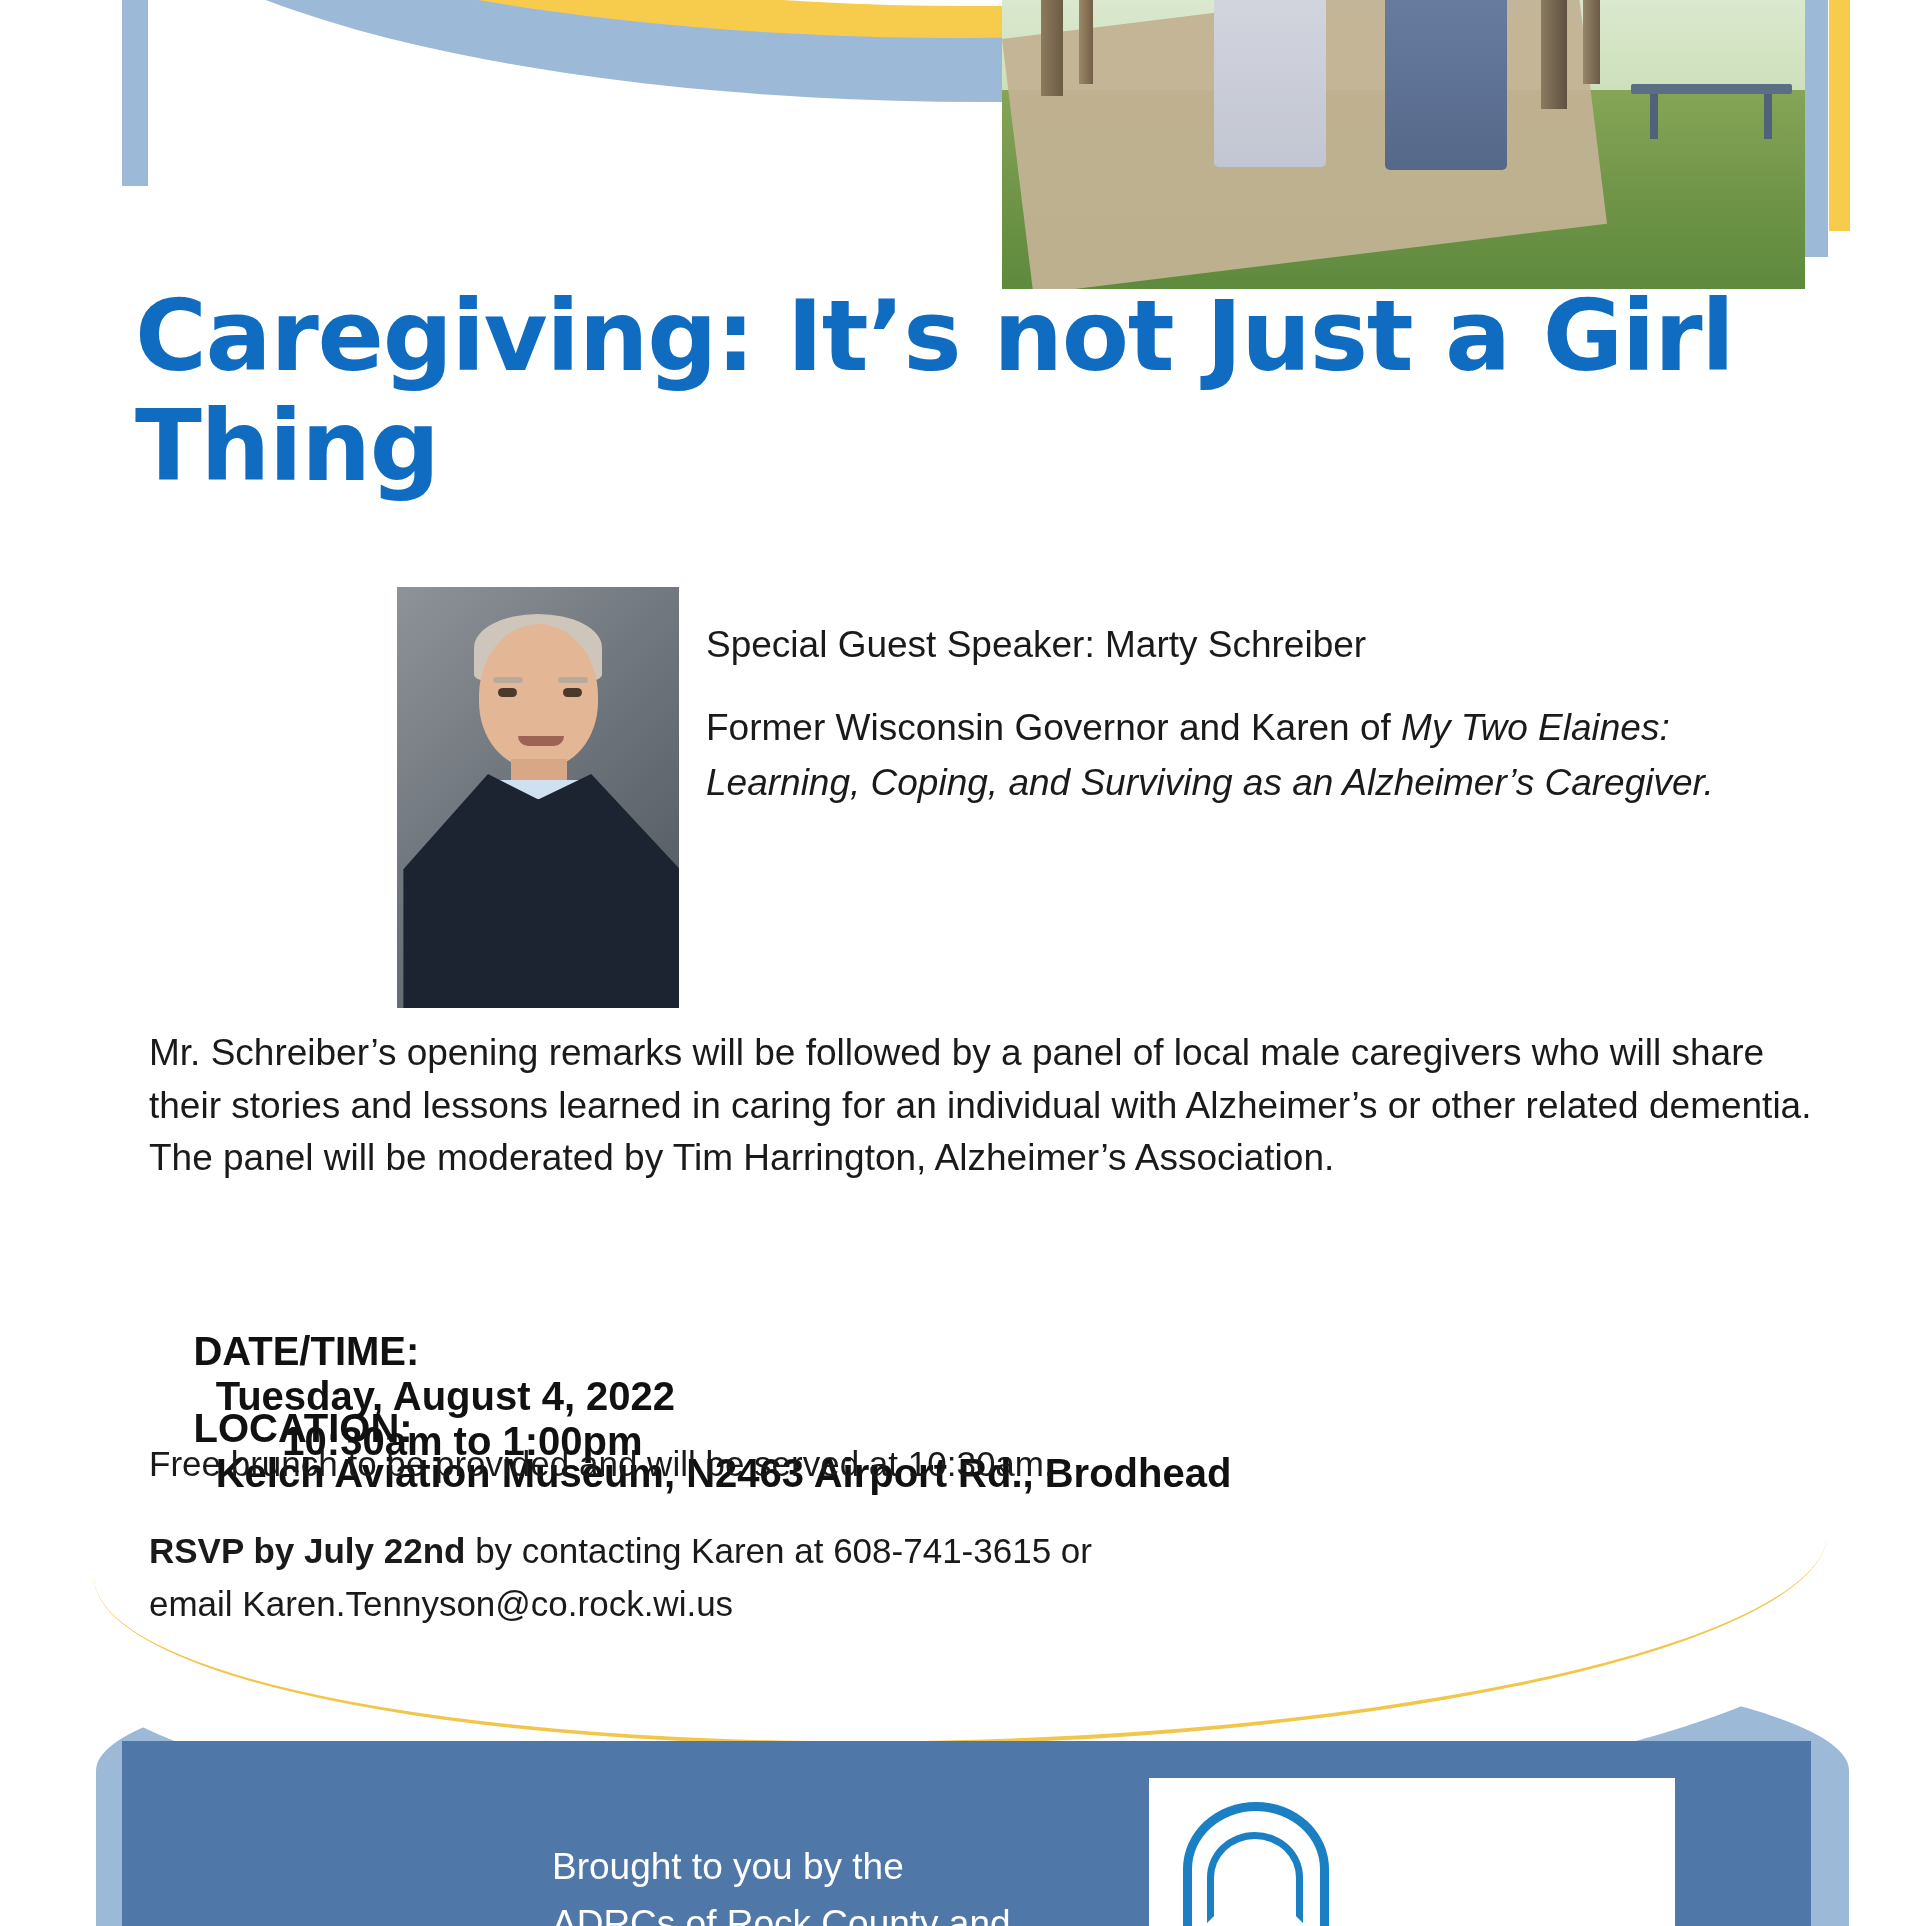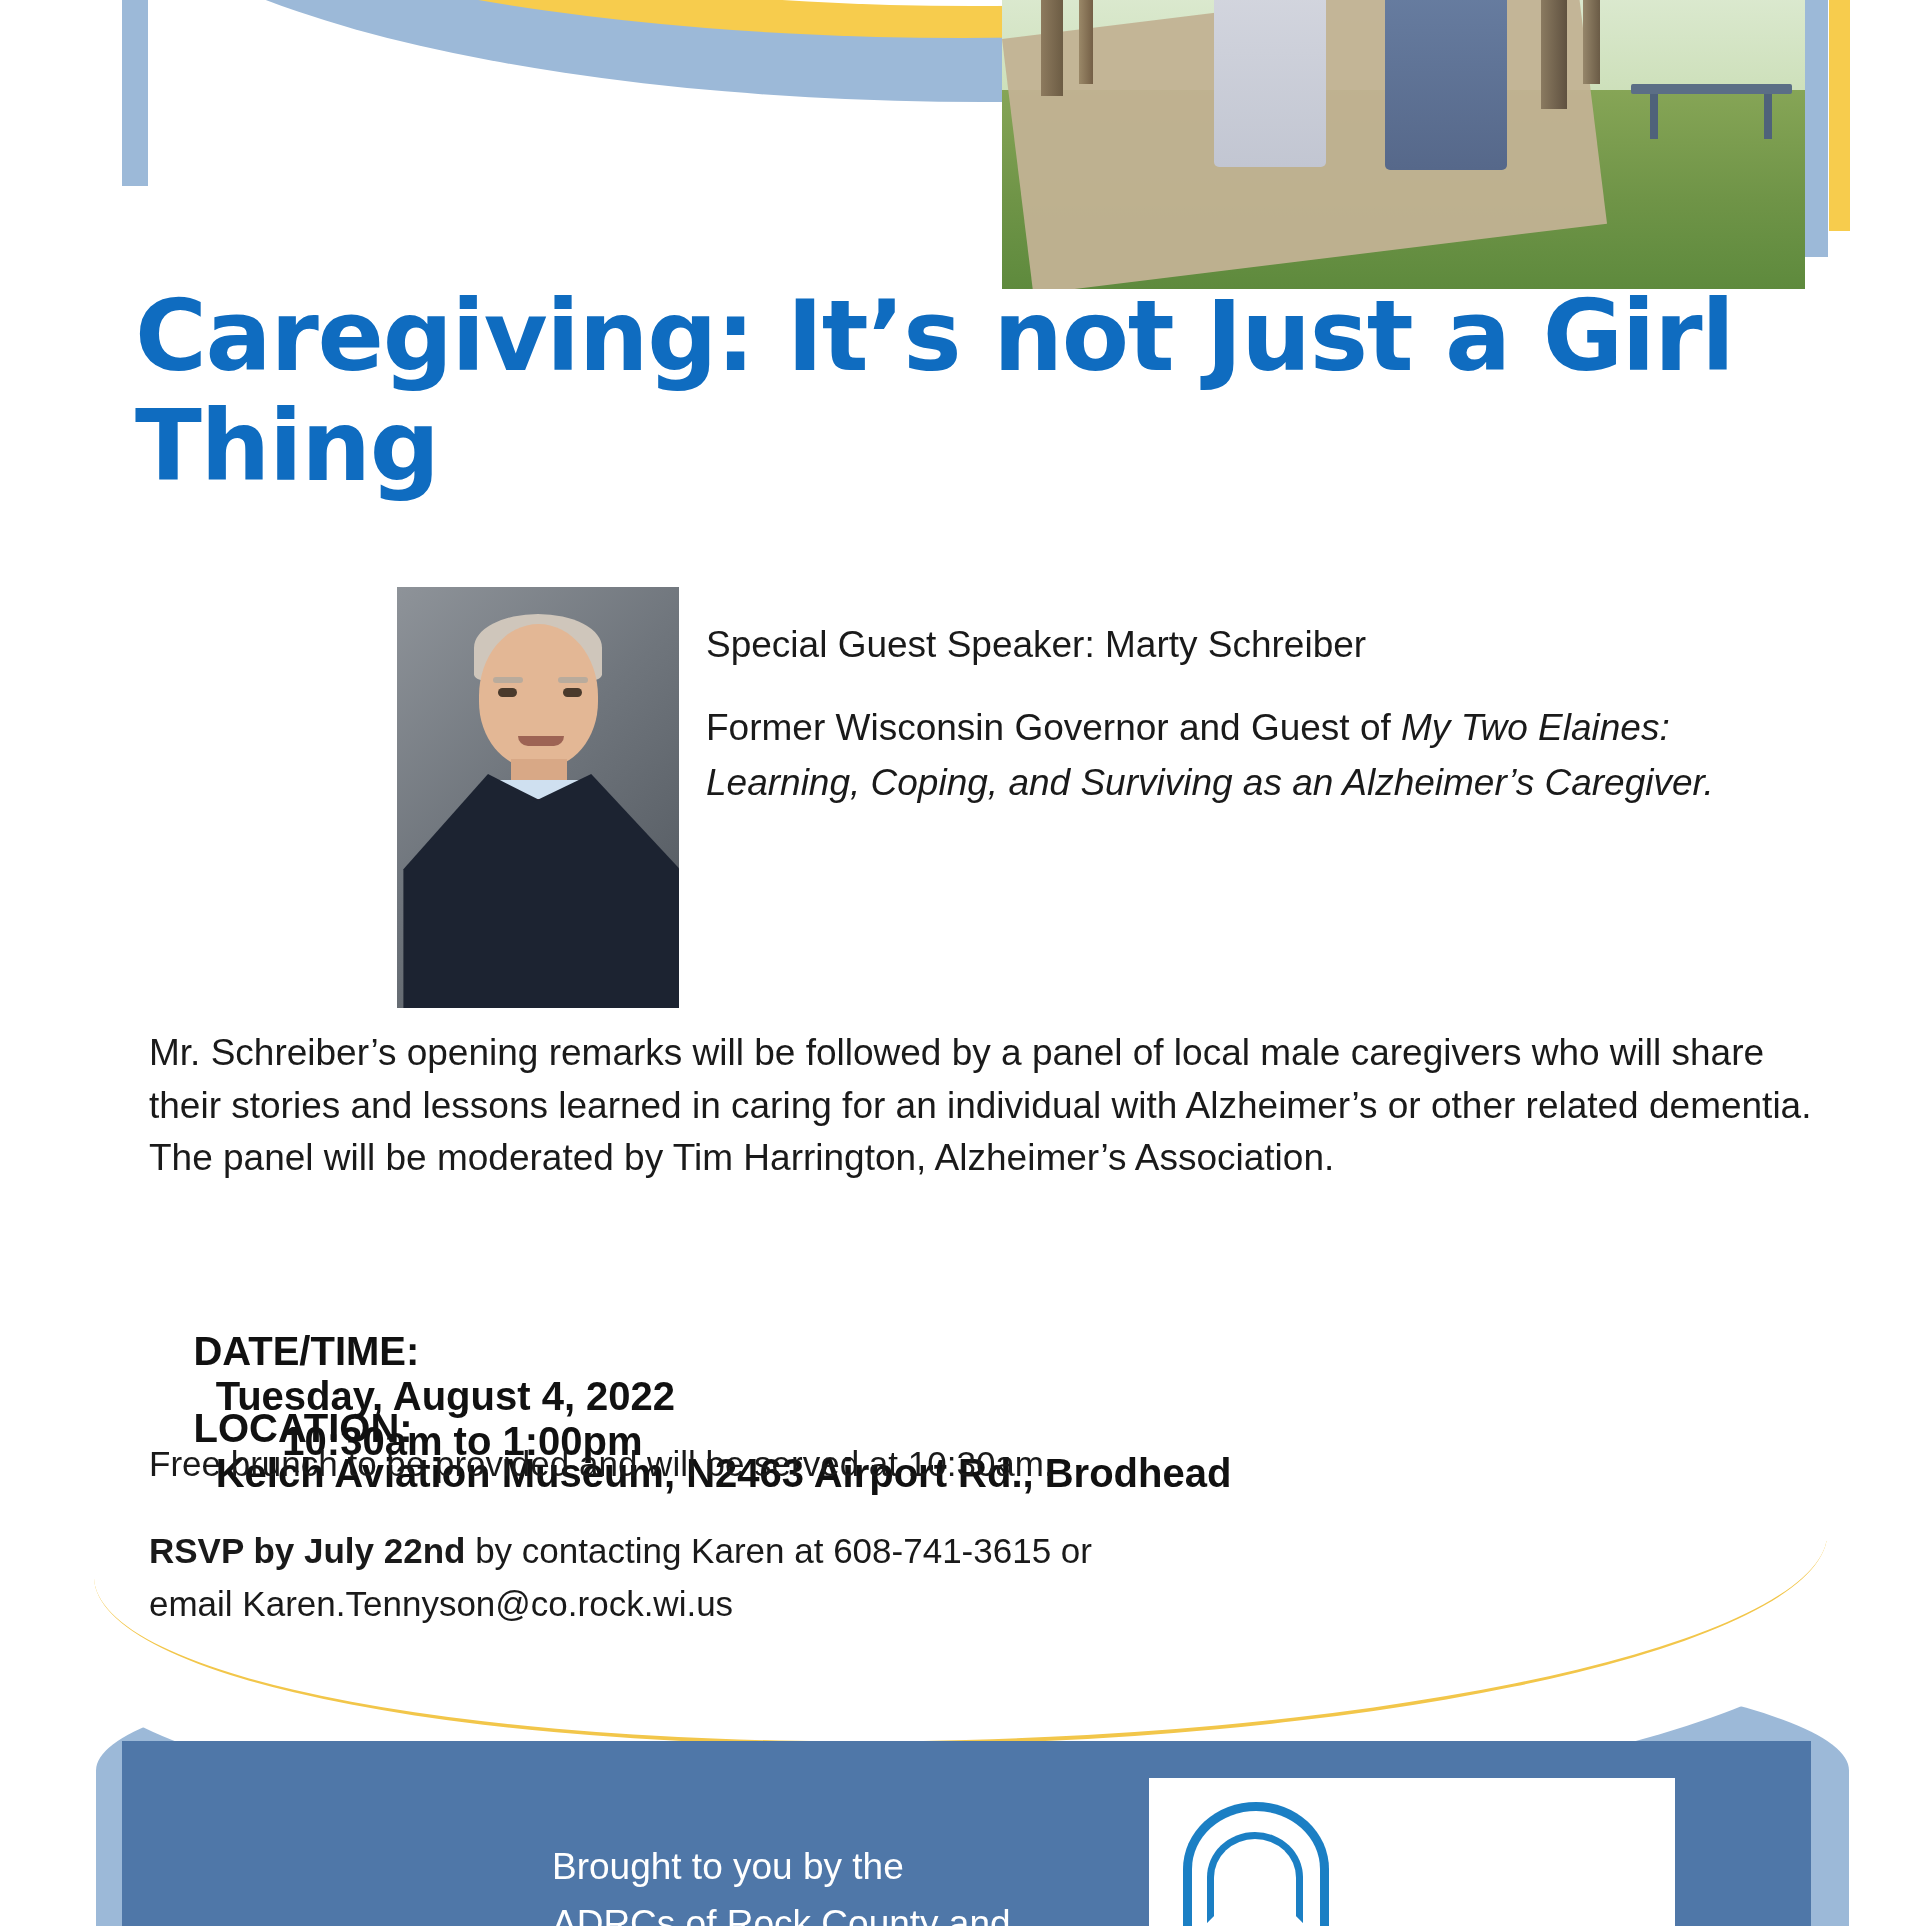"Former Wisconsin Governor and Guest" span { text: Guest -> Karen }
